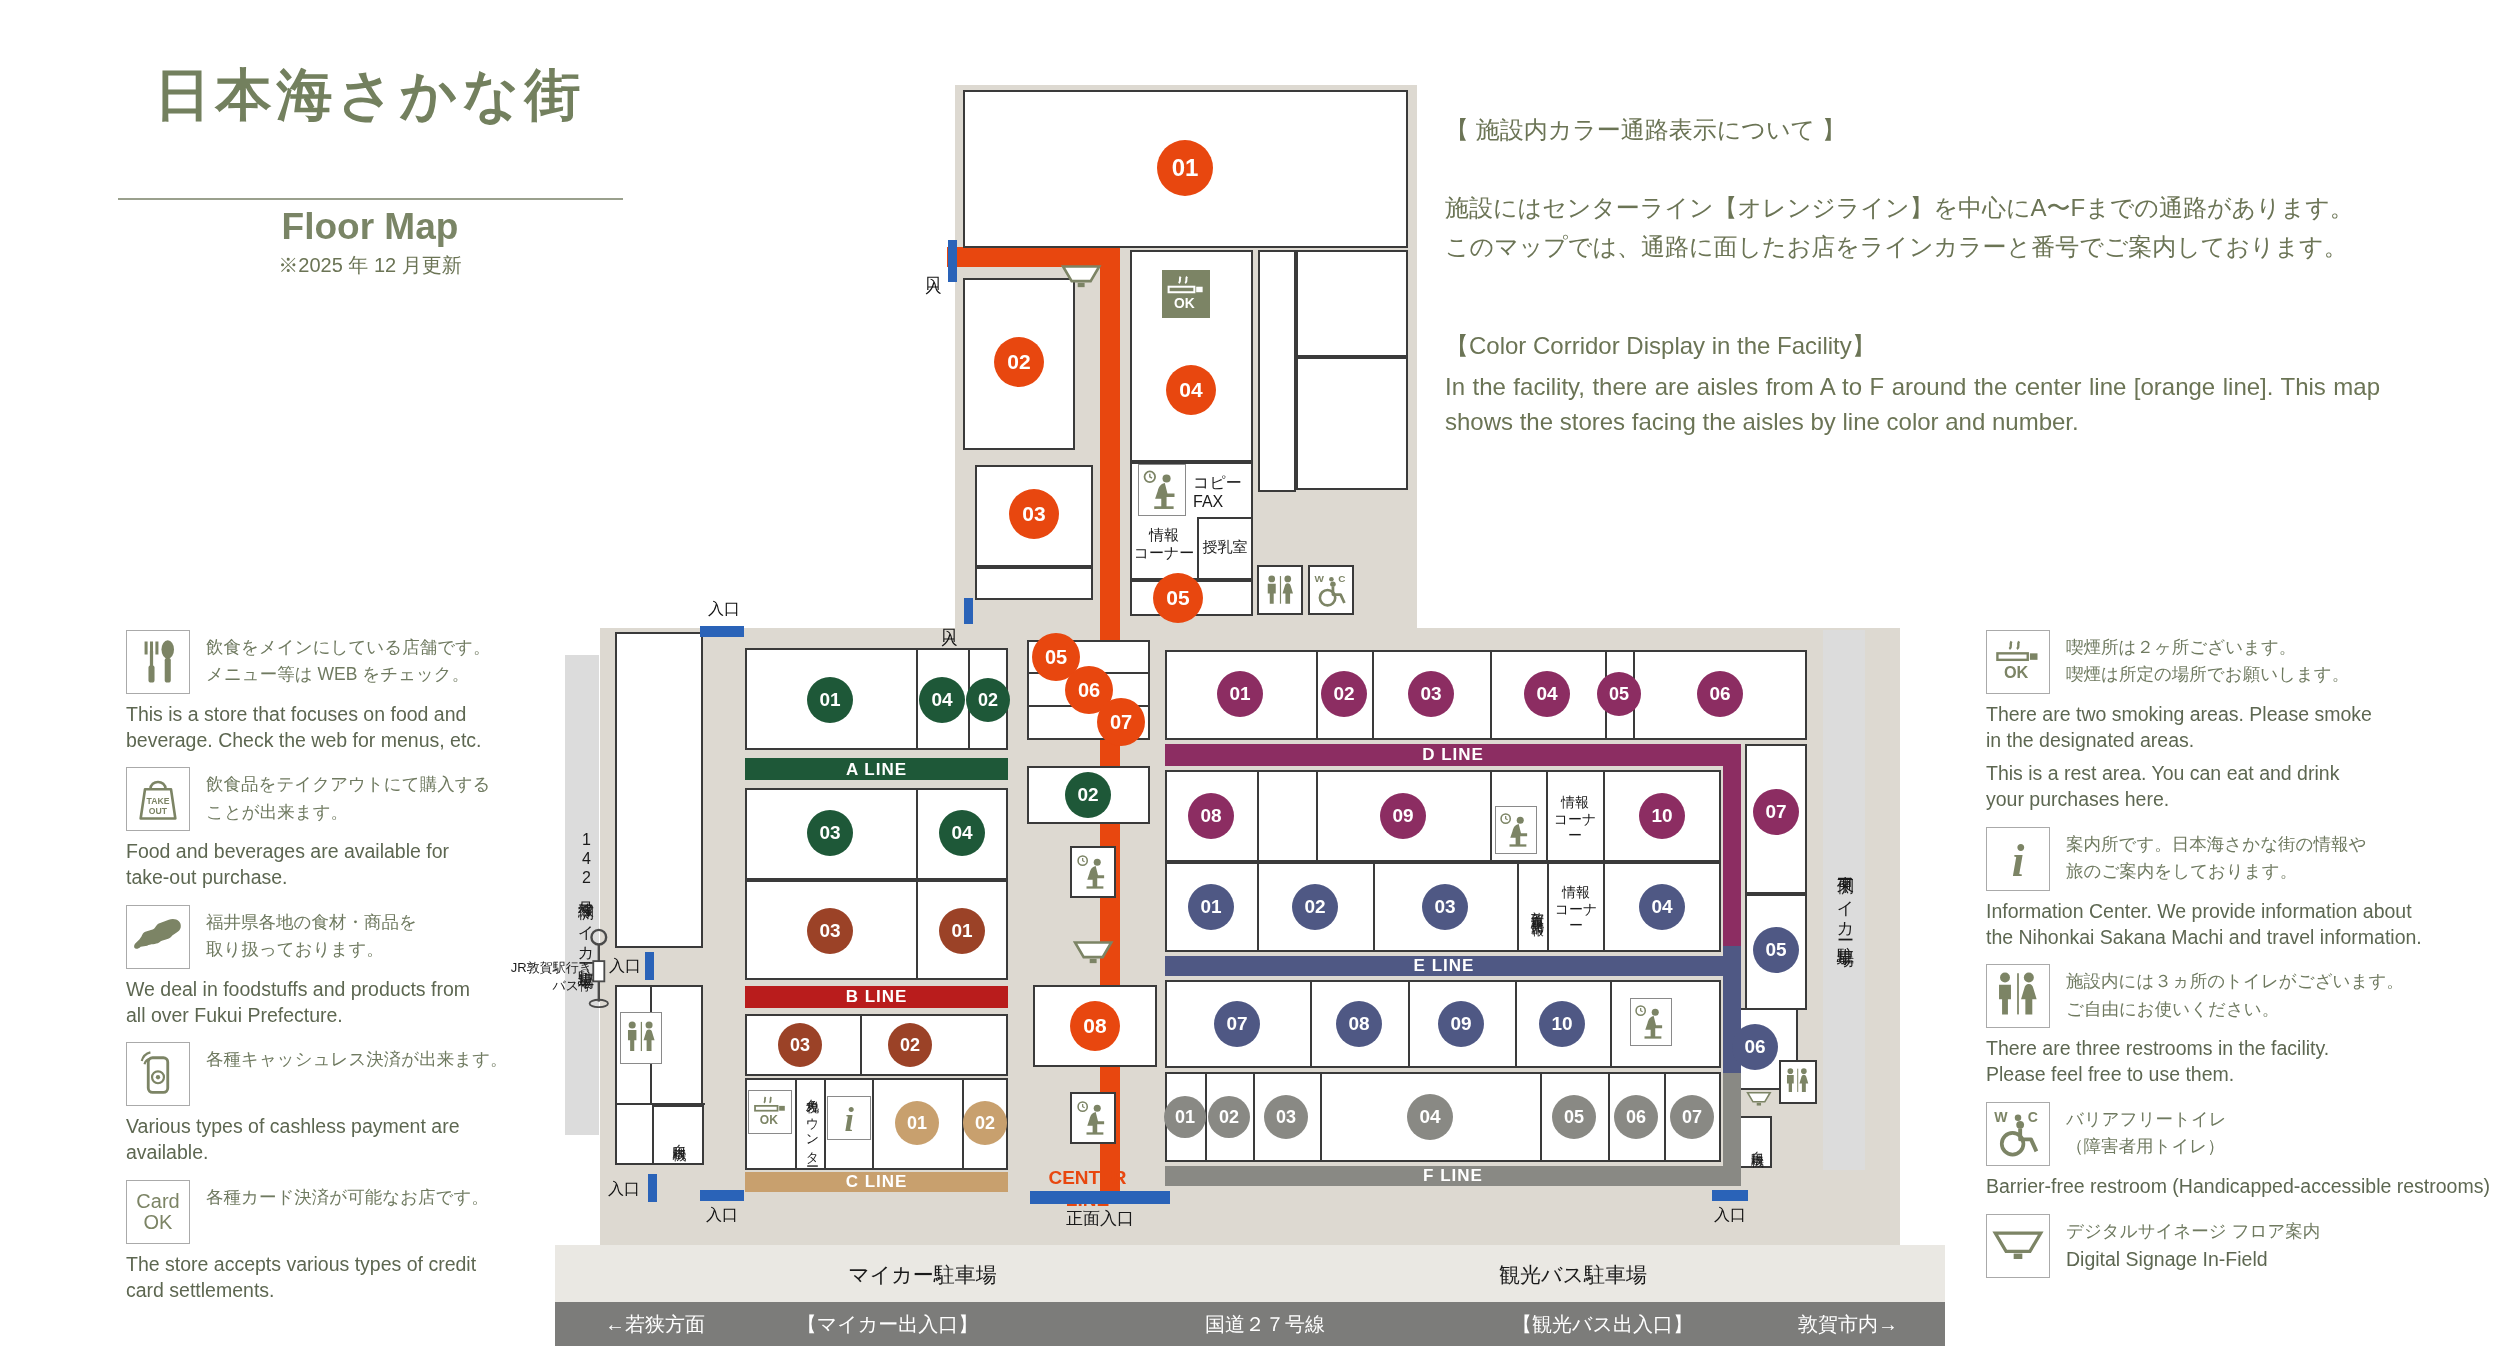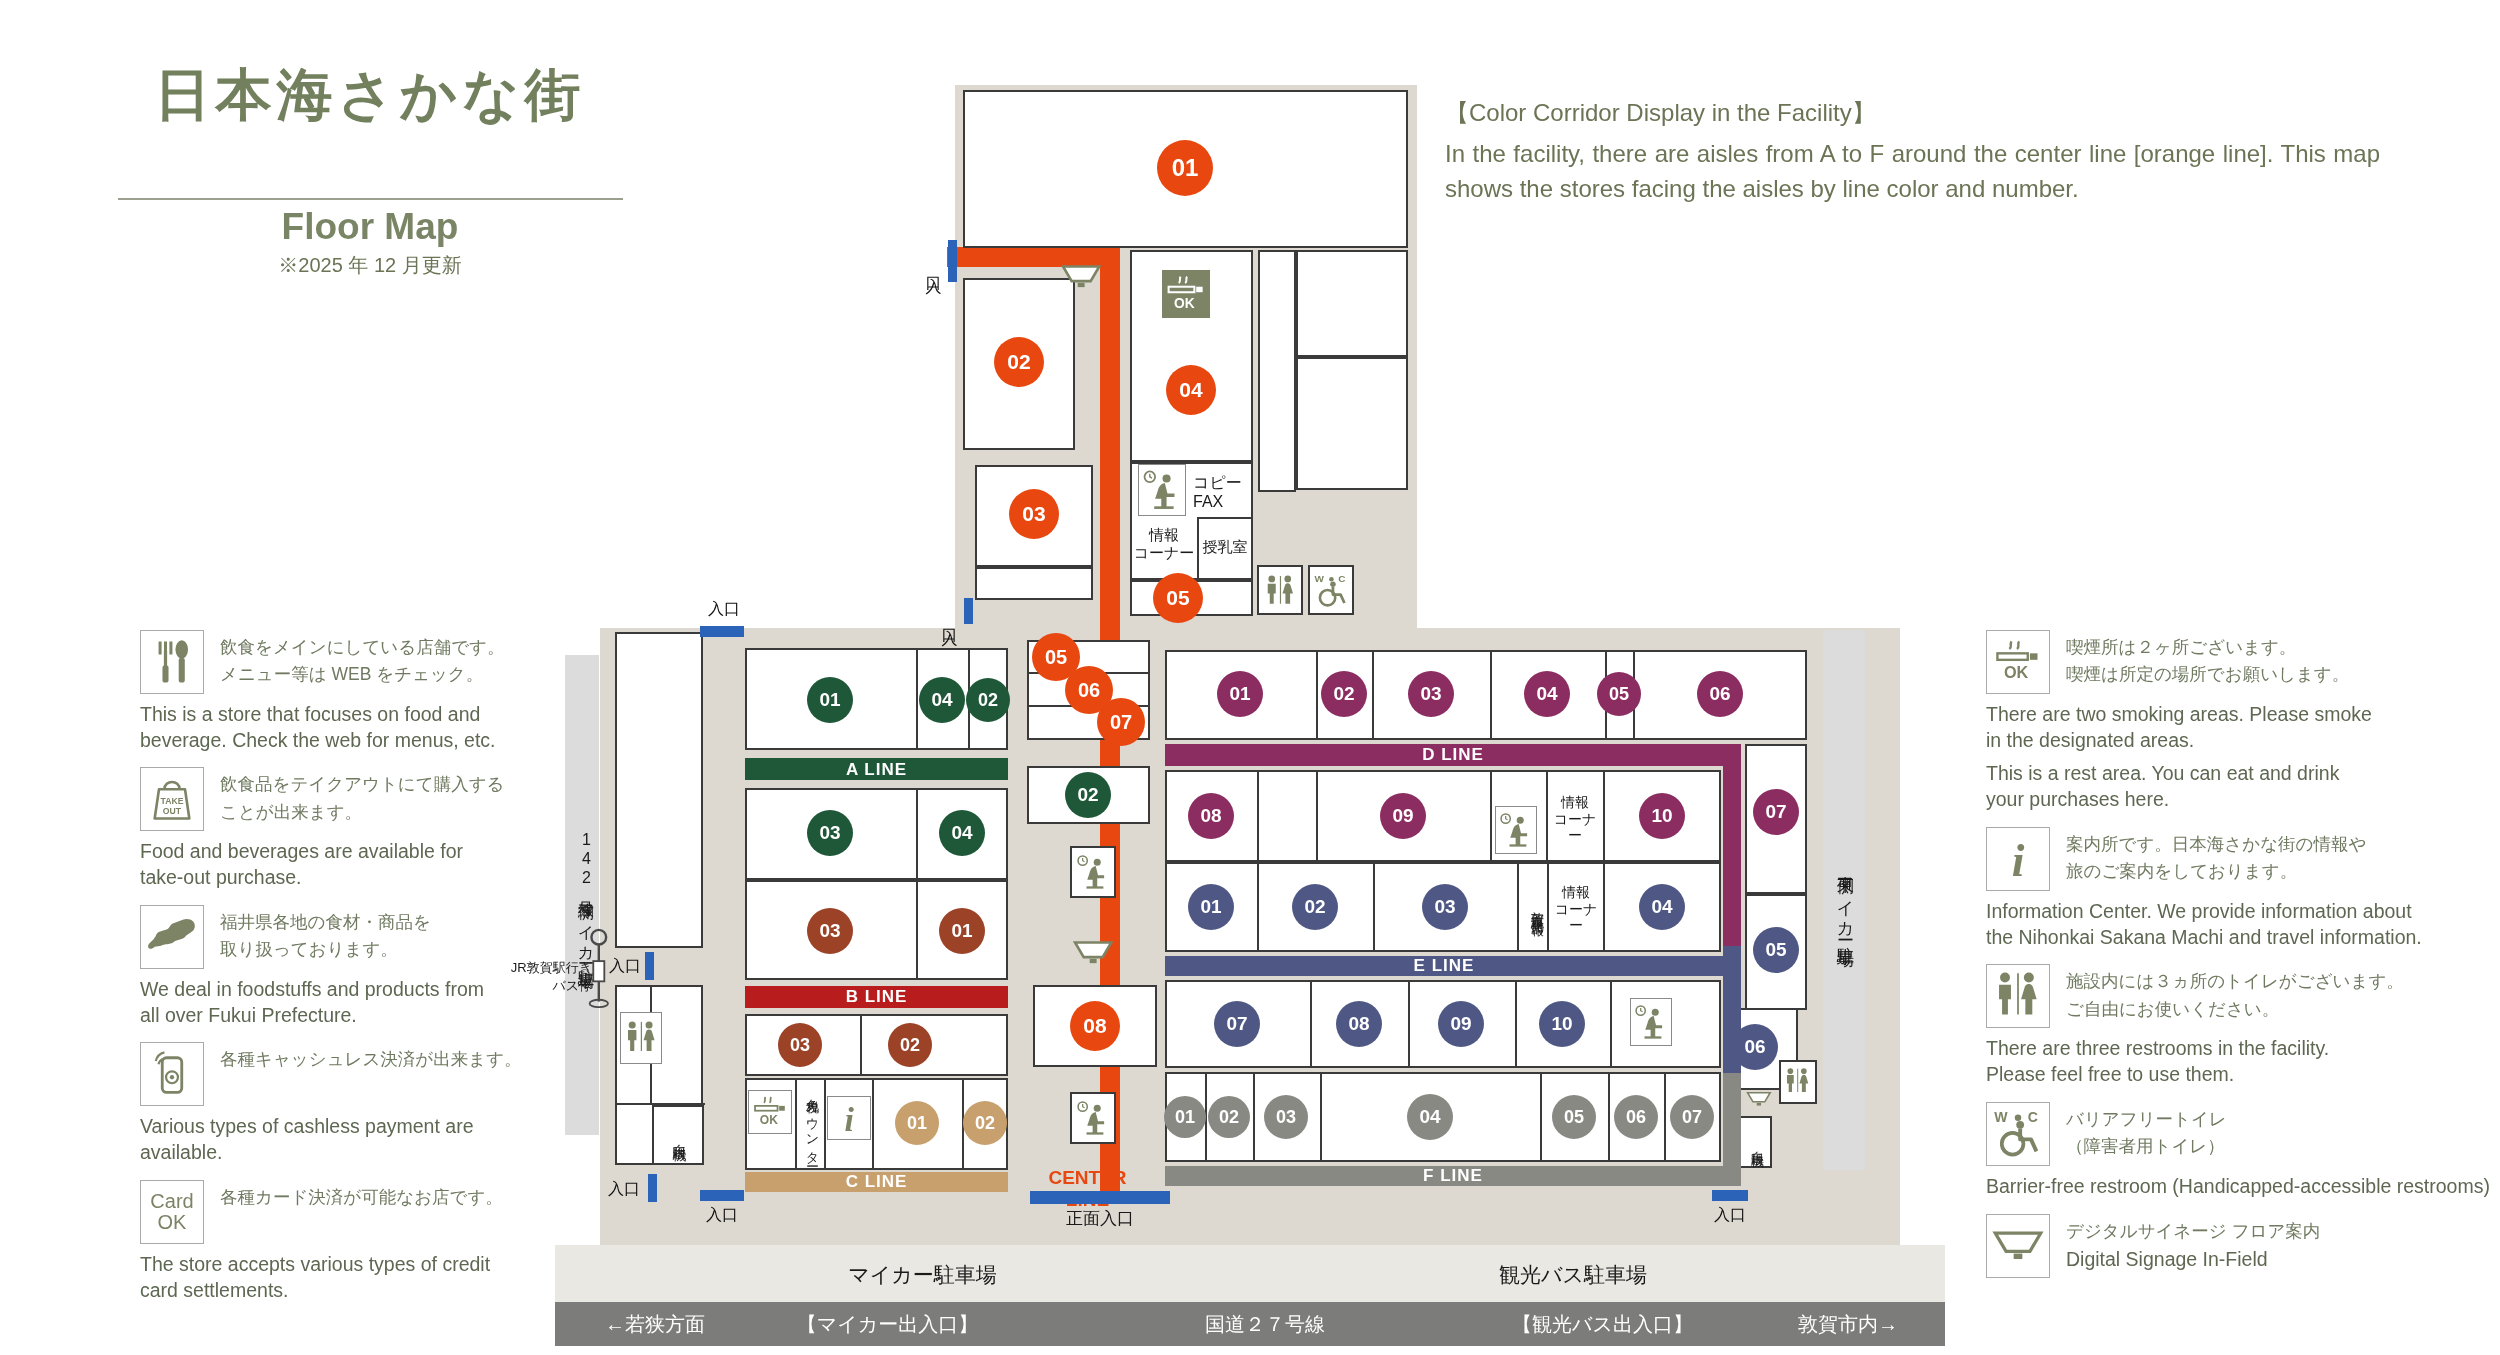"【 施設内カラー通路表示について 】" div.jp { html: none -> <div> <div>【 施設内カラー通路表示について 】</div> <div>施設にはセンターライン【オレンジライン】を中心にA〜Fまでの通路があります。 このマップでは、通路に面したお店をラインカラーと番号でご案内しております。</div> </div> }
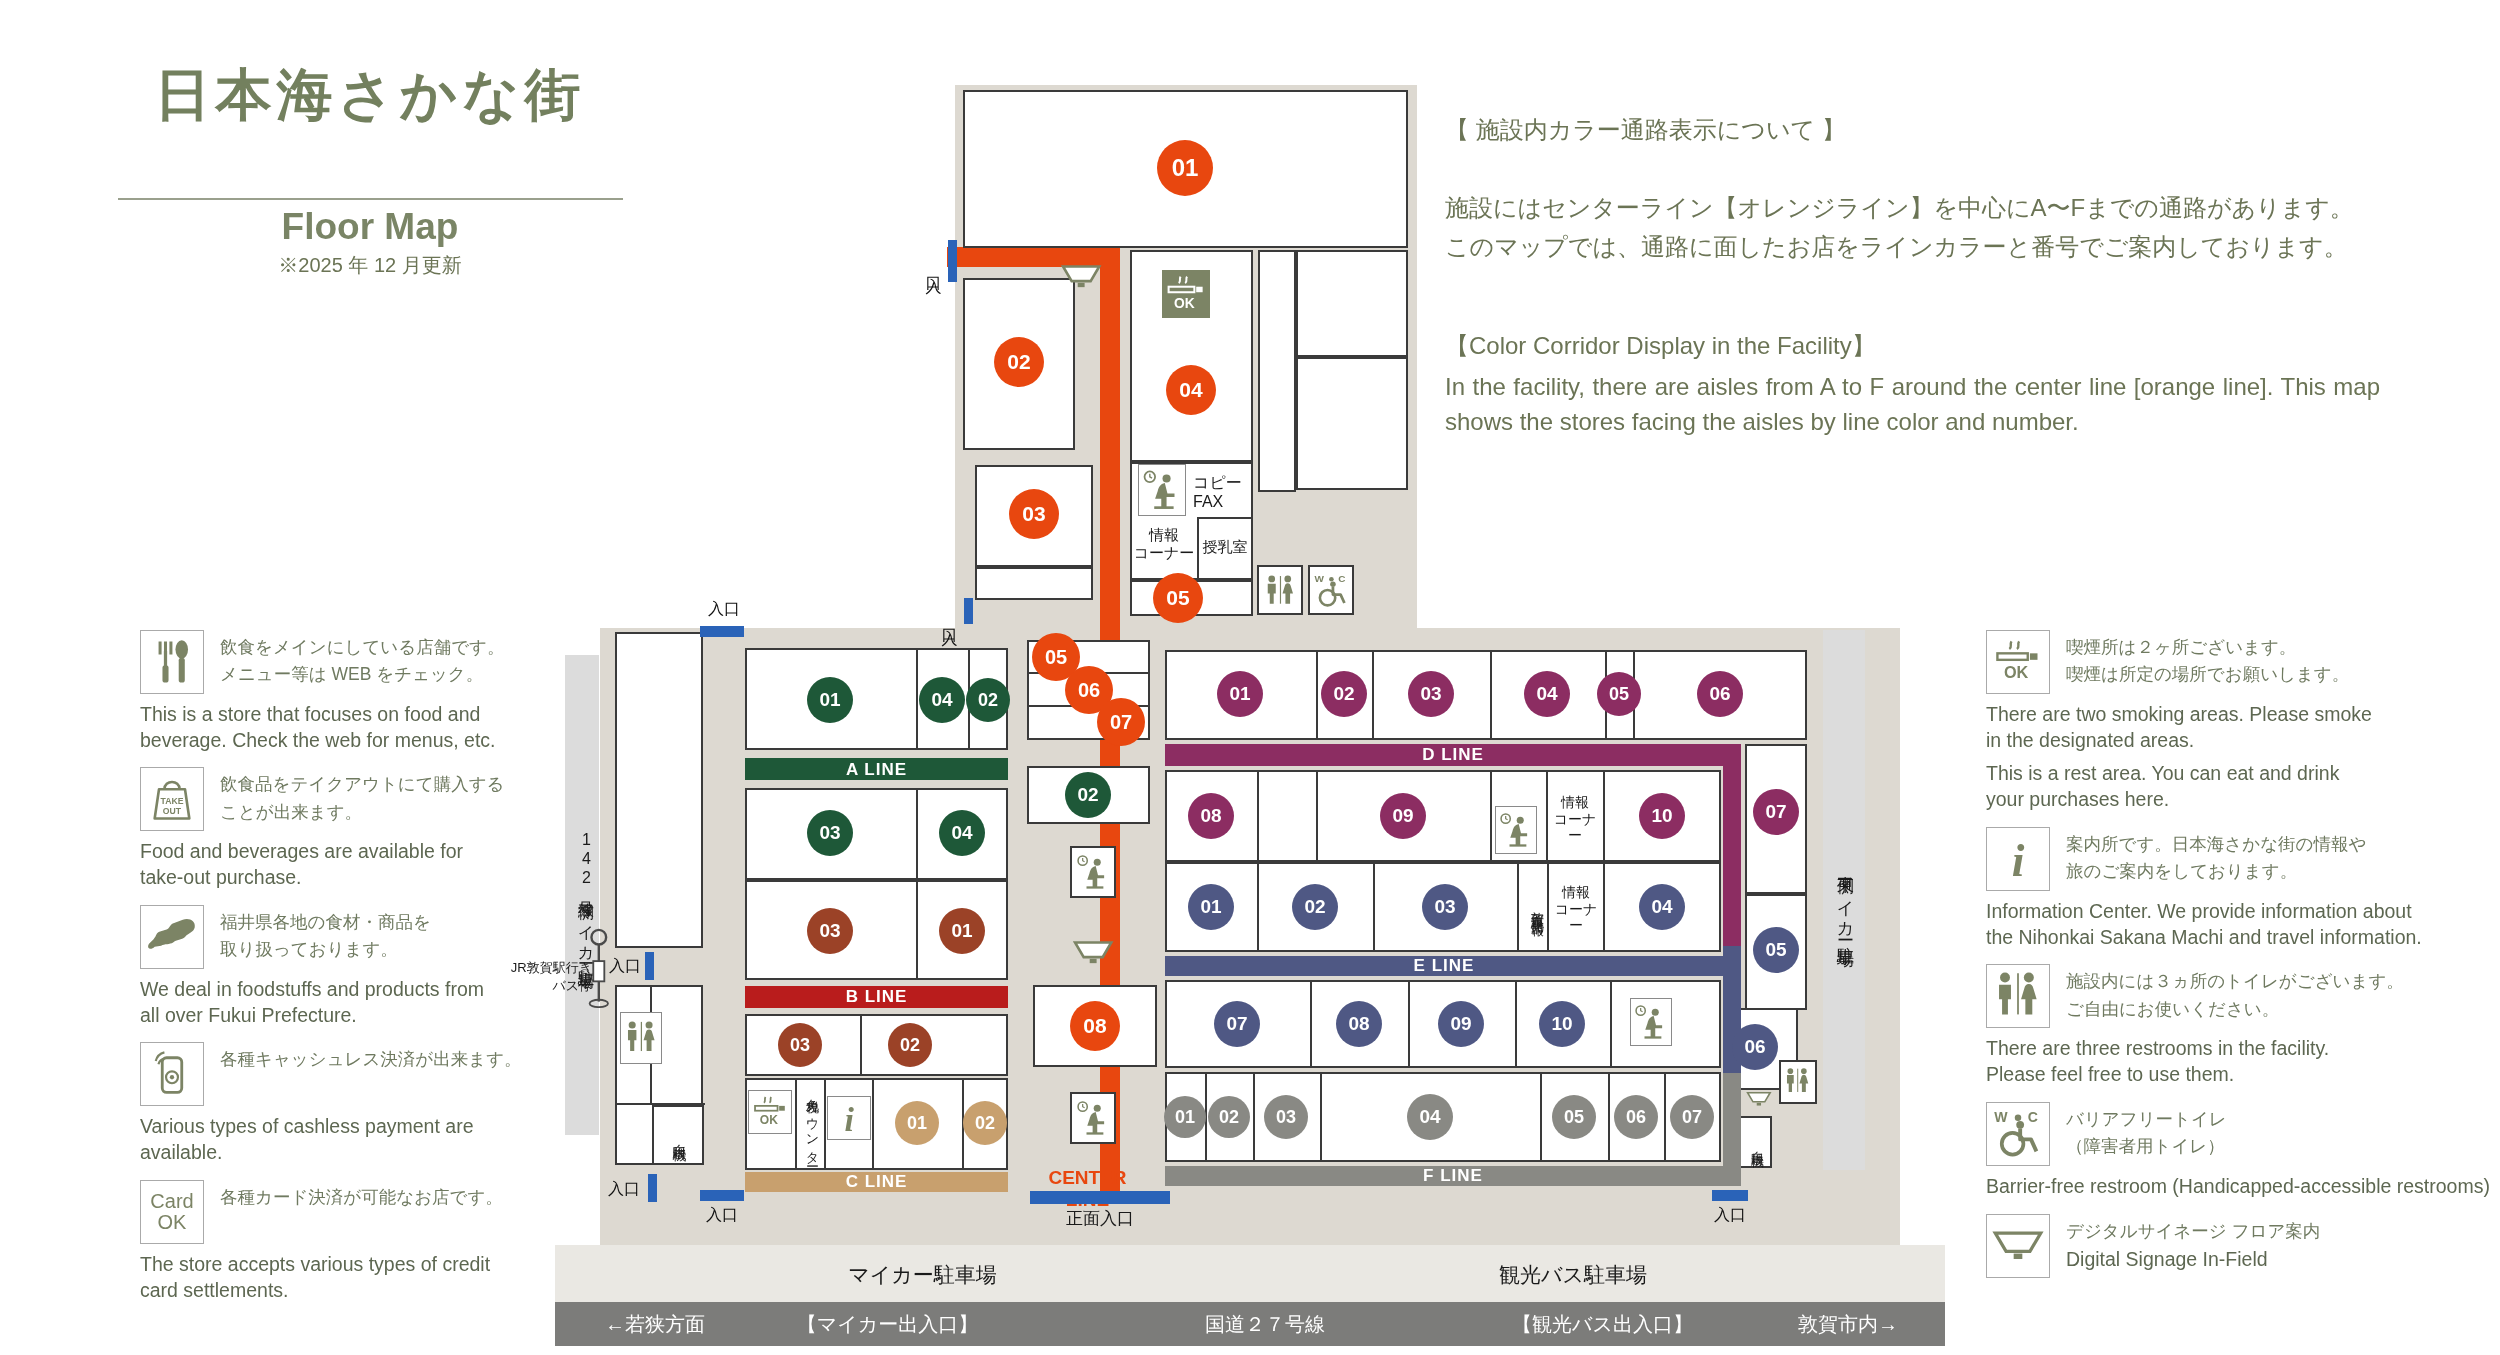"飲食をメインにしている店舗です。" #legend-left { left: 140px -> 126px }
